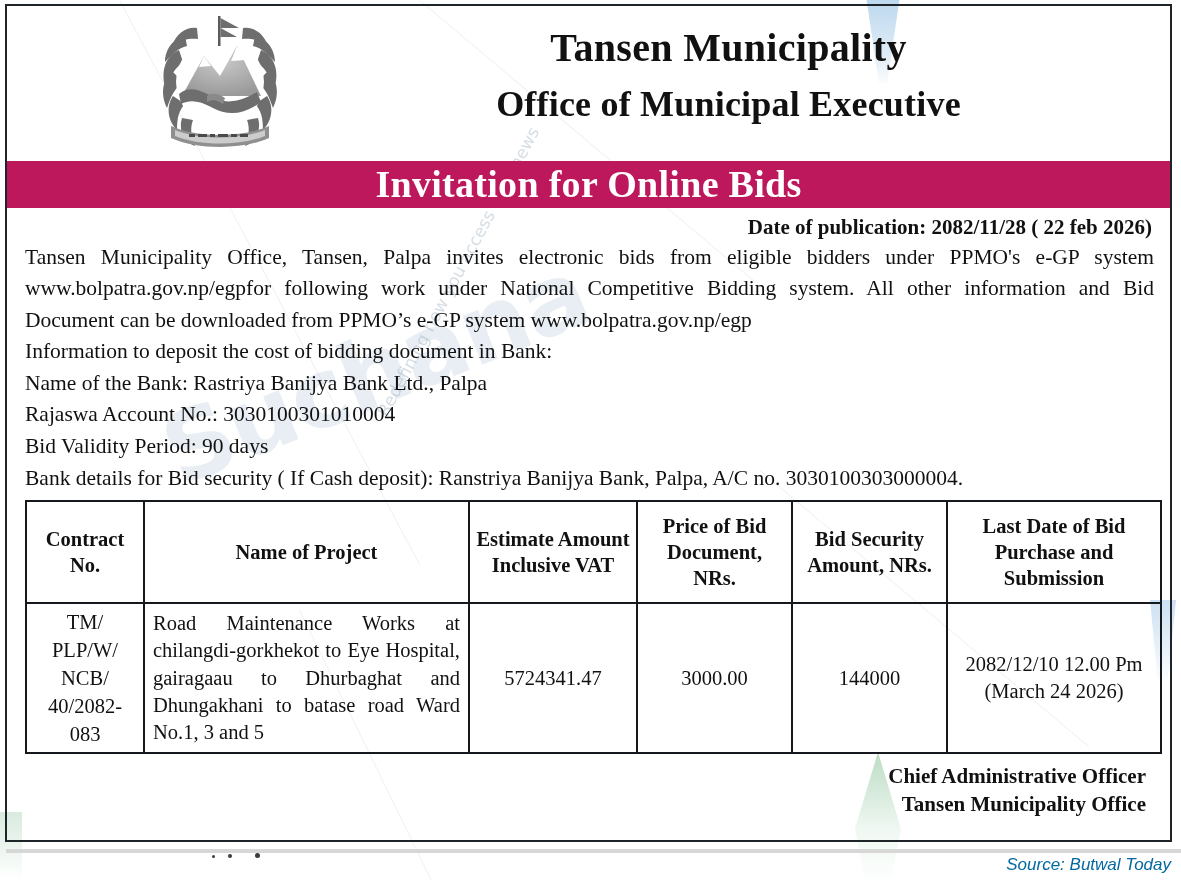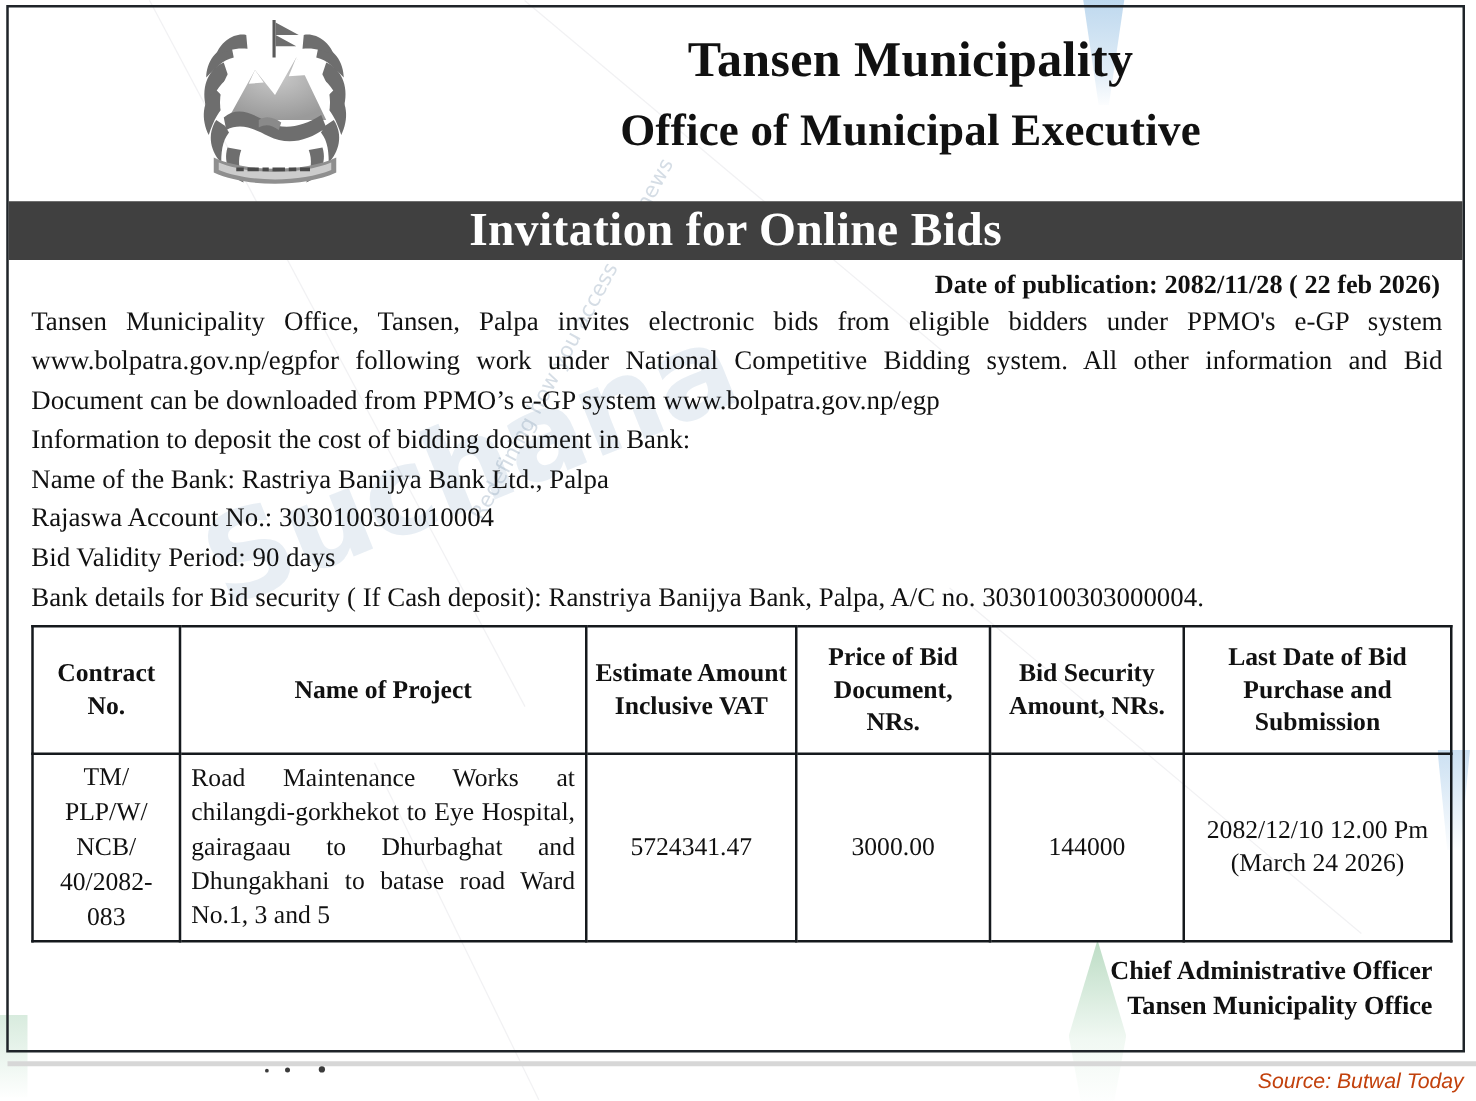"Invitation for Online Bids" .banner { background: #404040 -> #be185d }
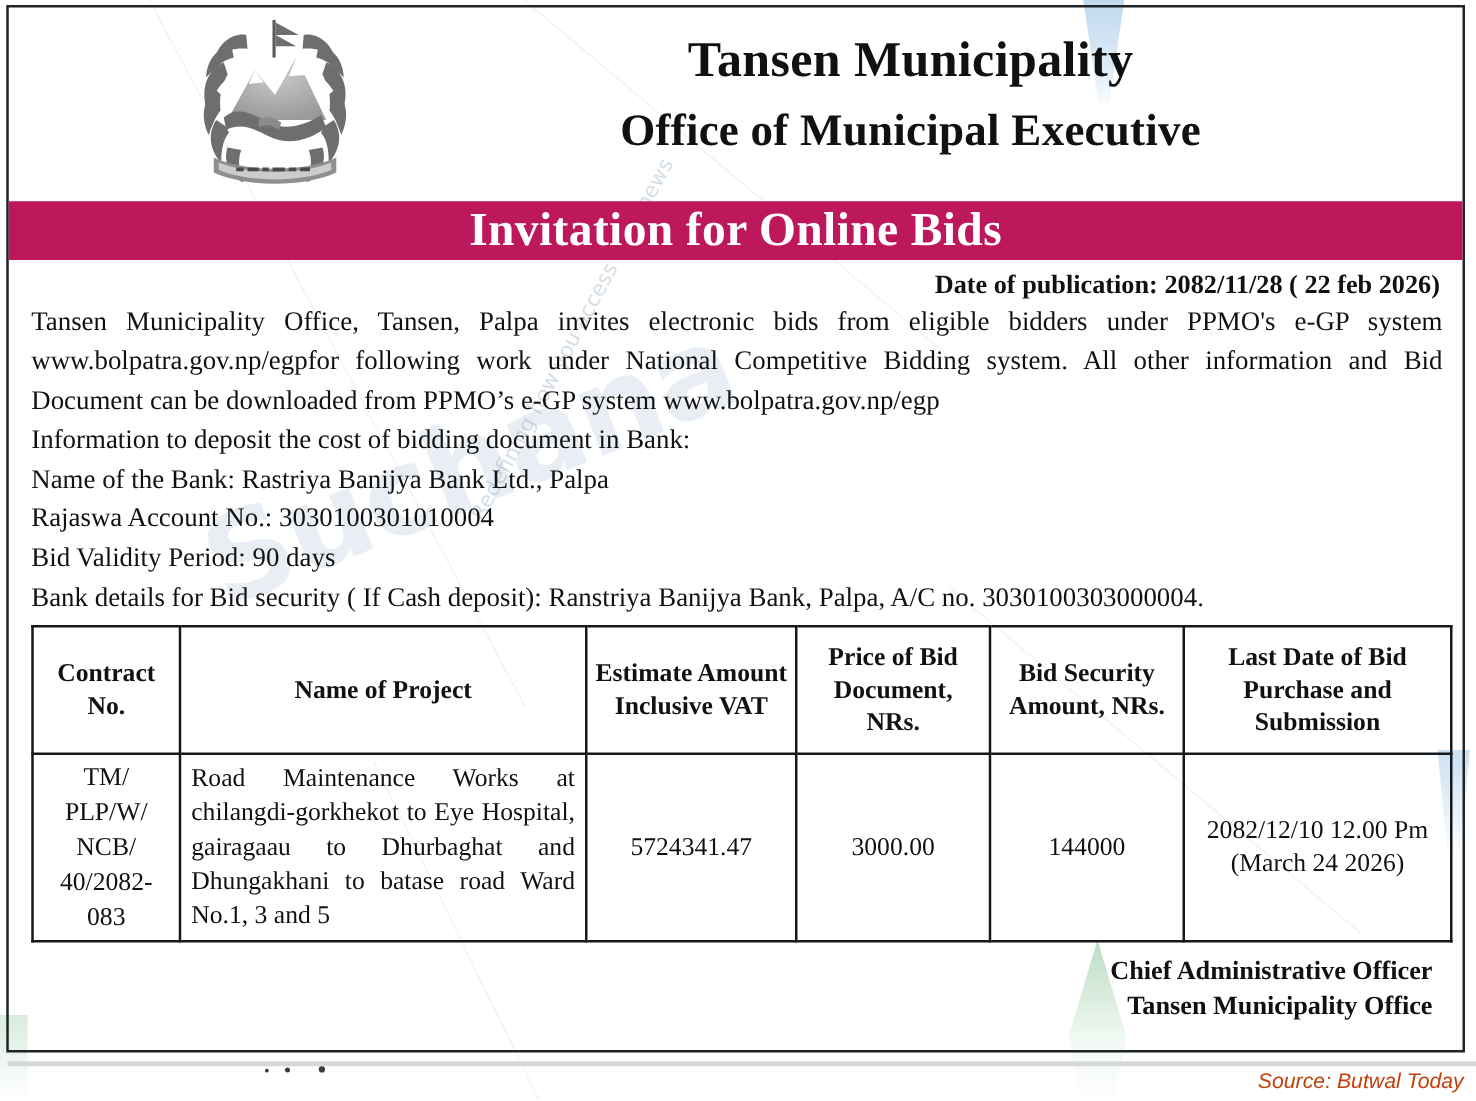"Source: Butwal Today" .source-line { color: #c2410c -> #0369a1 }
